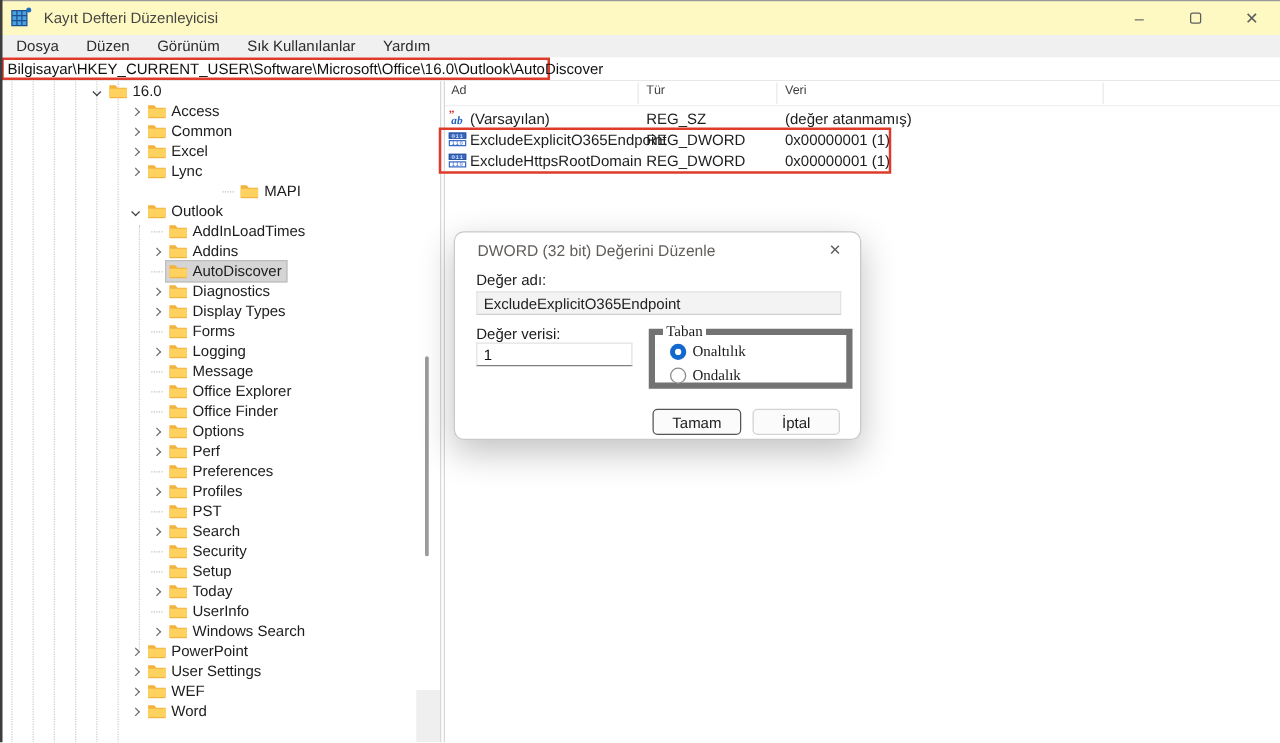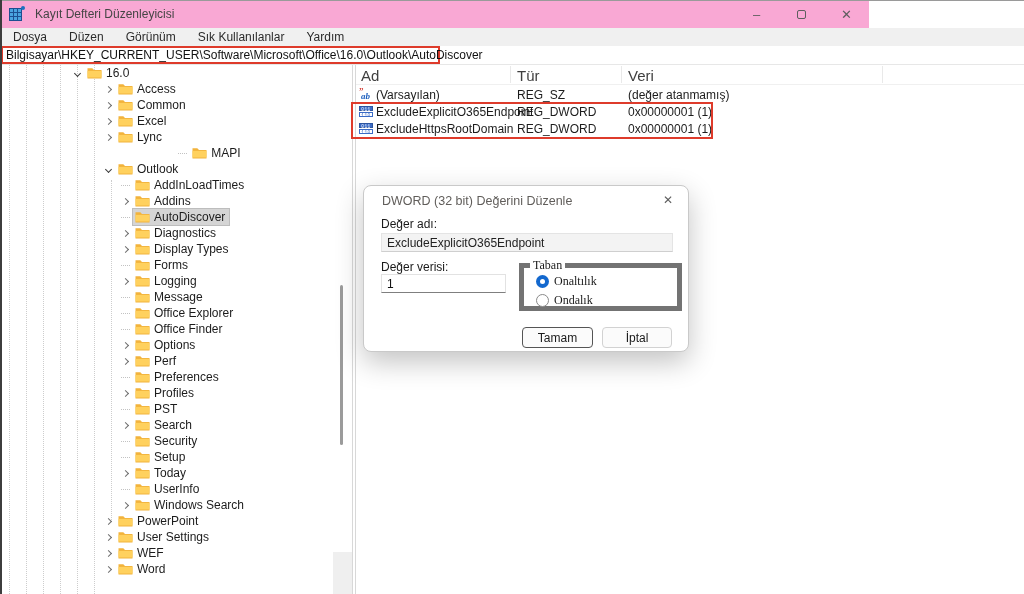"Kayıt Defteri Düzenleyicisi" .titlebar { background: #f9a8d4 -> #fef9c3; width: 869px -> 1024px }
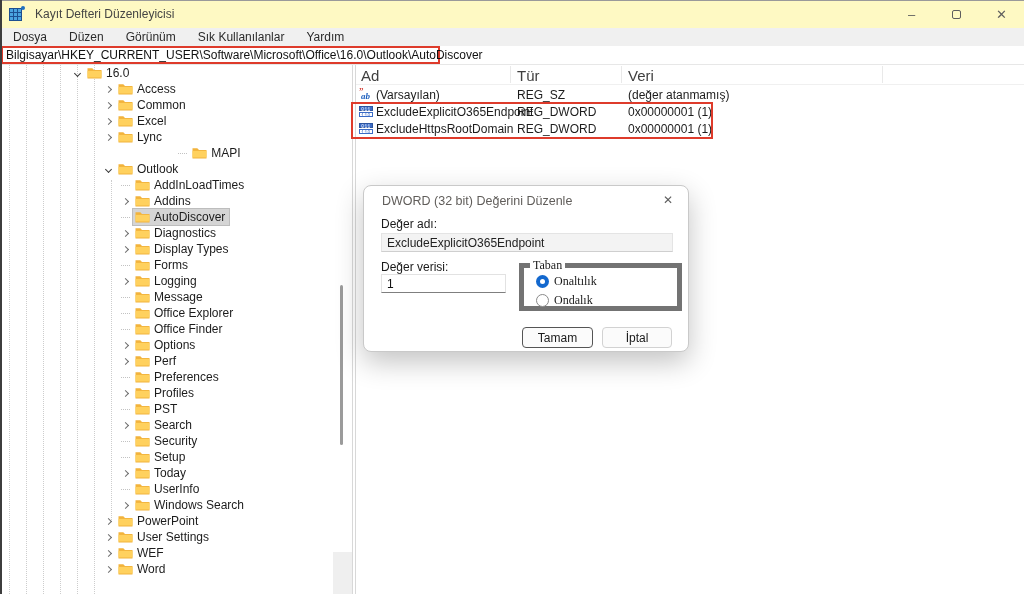"Ad" .col-h { font-size: 15px -> 10px }
